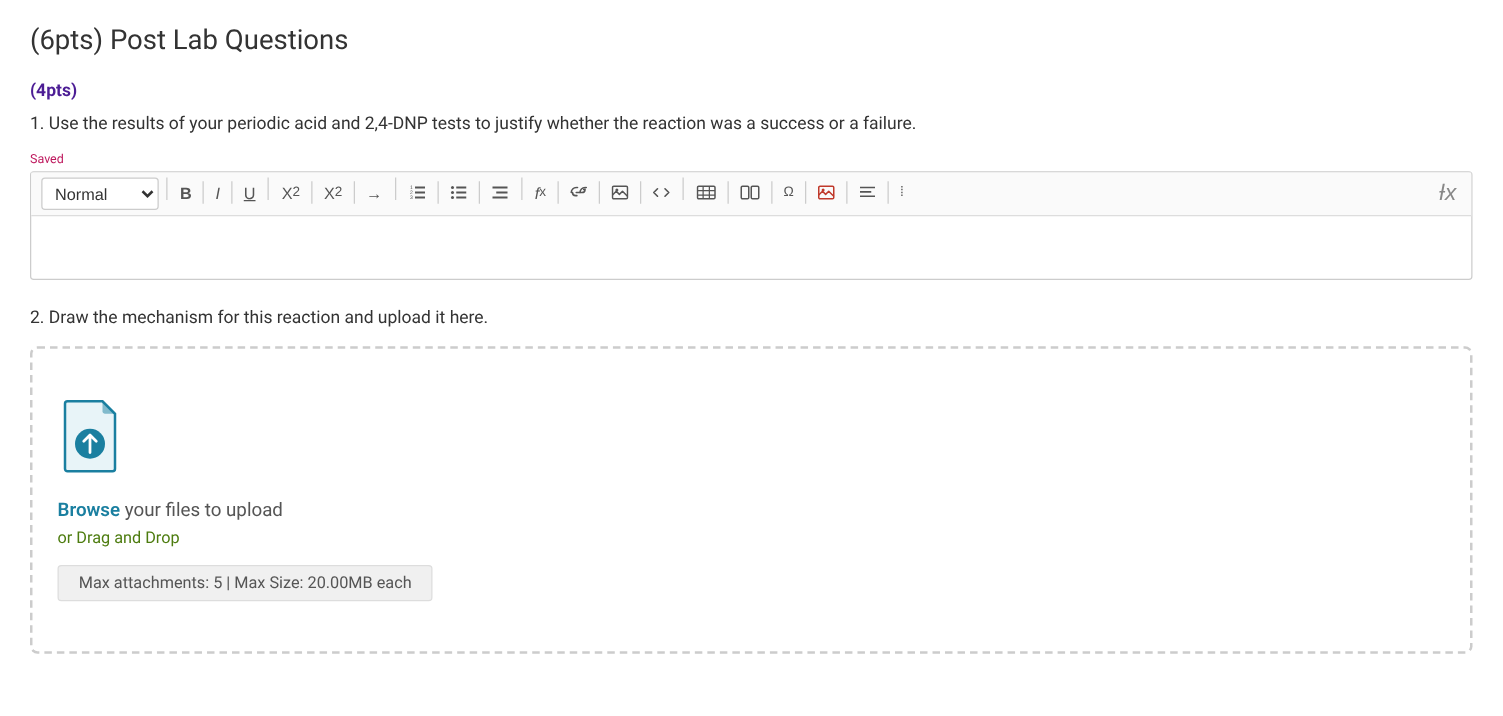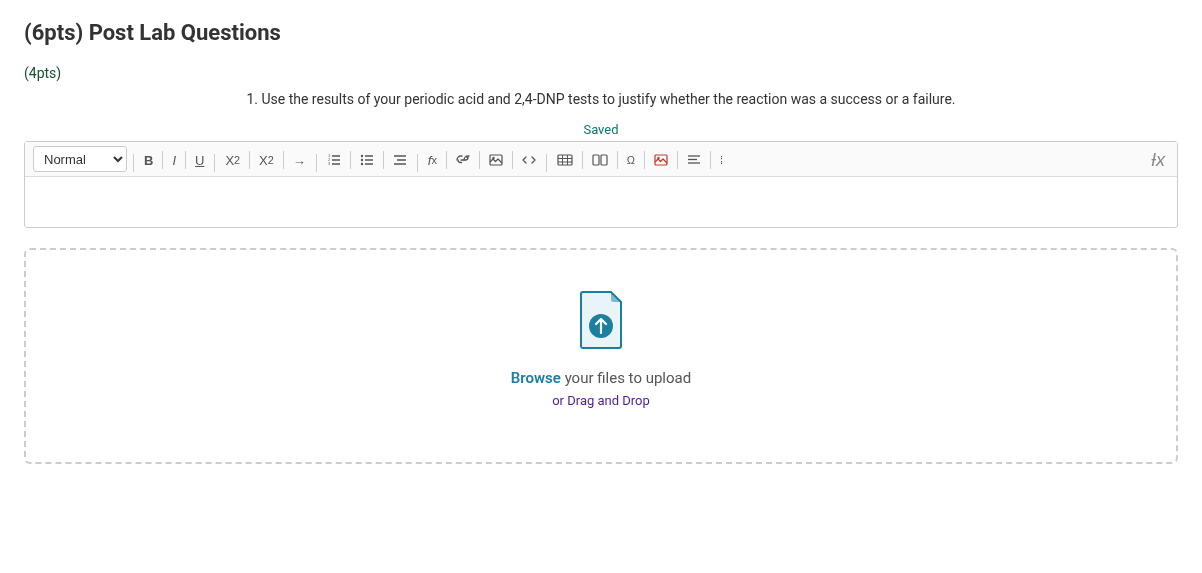"(6pts) Post Lab Questions" .page-title { font-weight: 700 -> 400 }
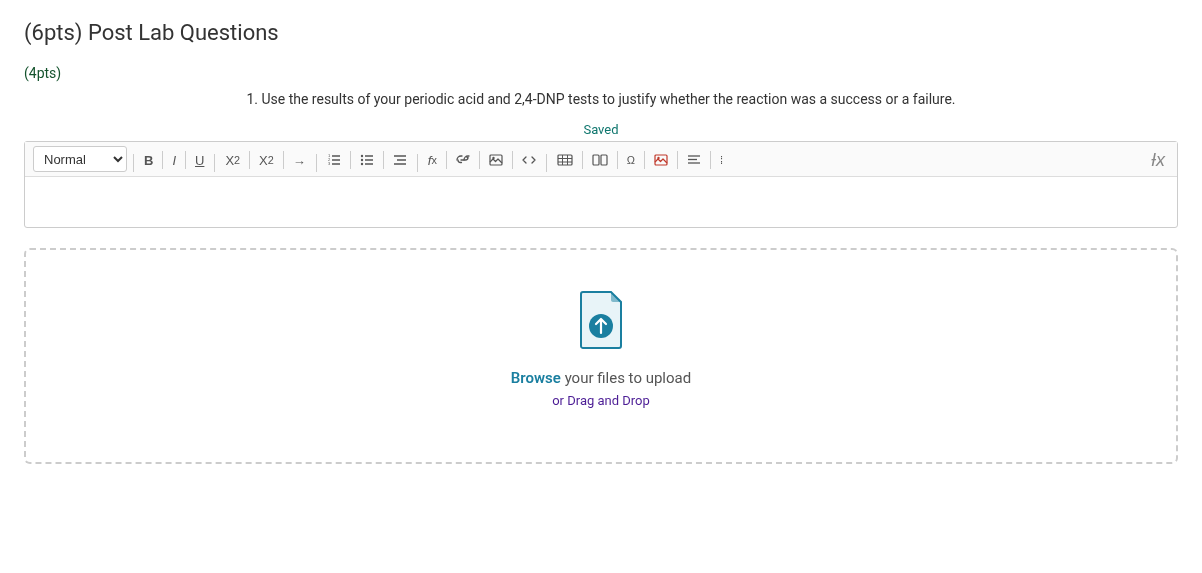"(4pts)" .pts-label { color: #14532d -> #4c1d95; font-weight: none -> bold }
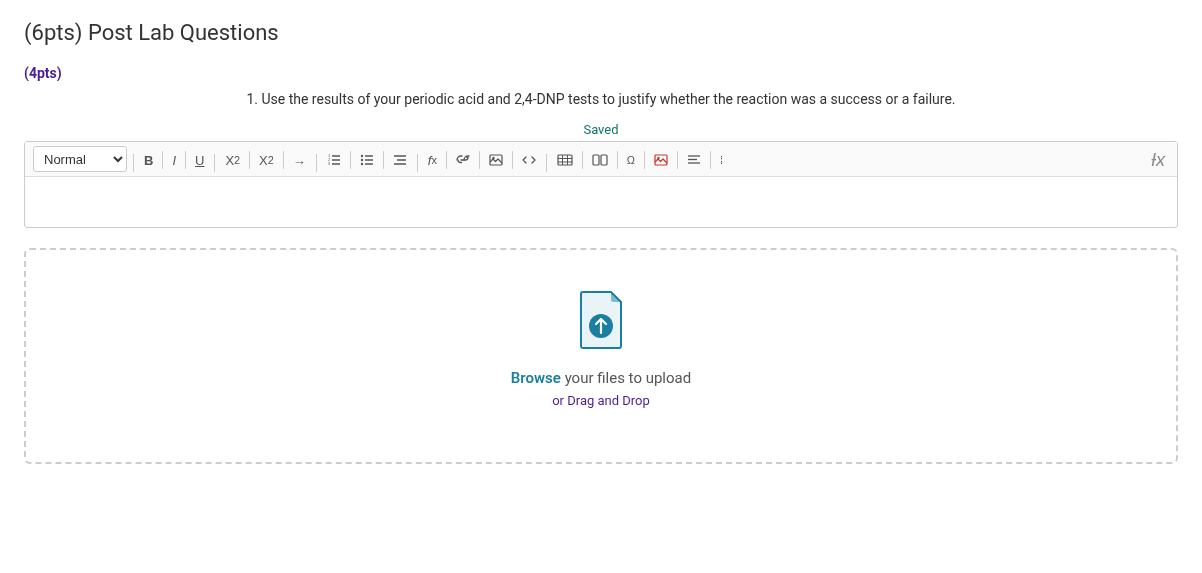"1. Use the results of" .question-text { text-align: center -> none }
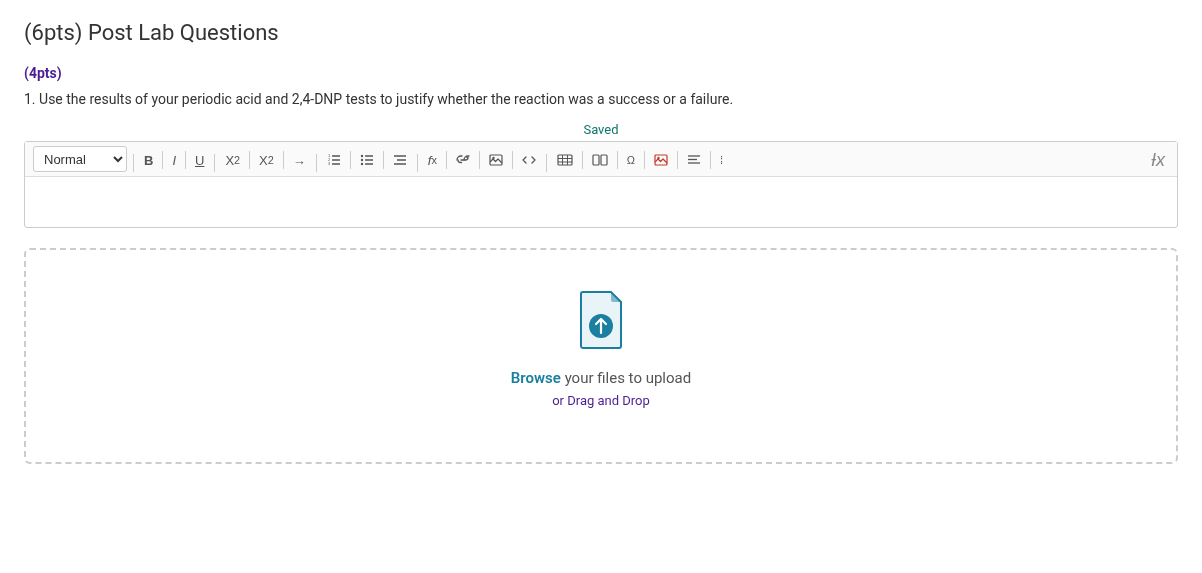"Saved" .saved-label { color: #0f766e -> #be185d; font-size: 13px -> 10px; text-align: center -> left }
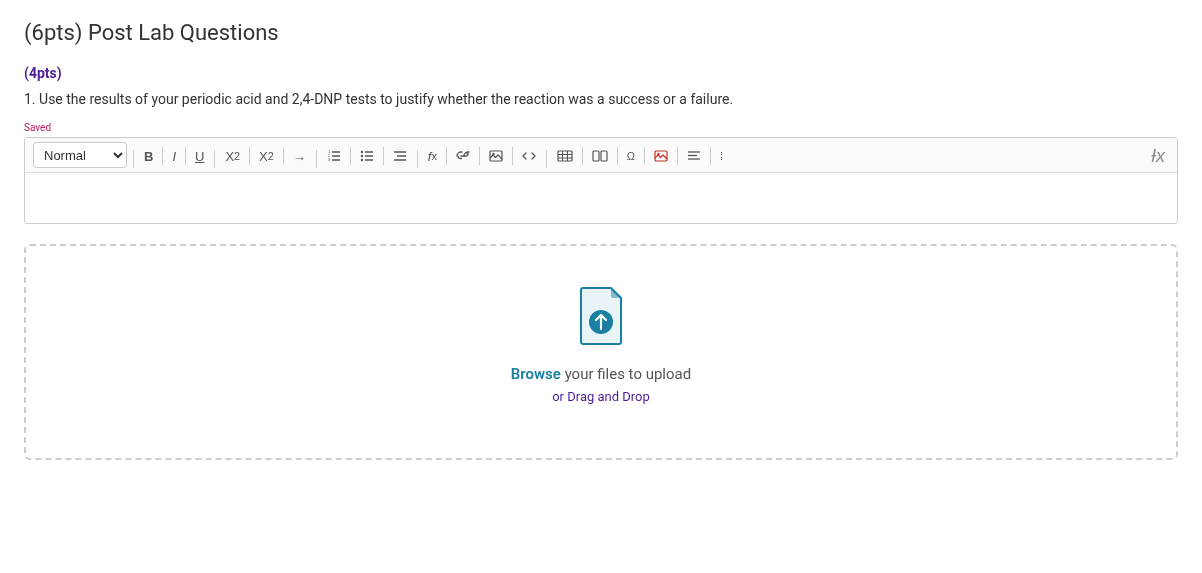"Normal" .editor-toolbar { align-items: flex-end -> flex-start }
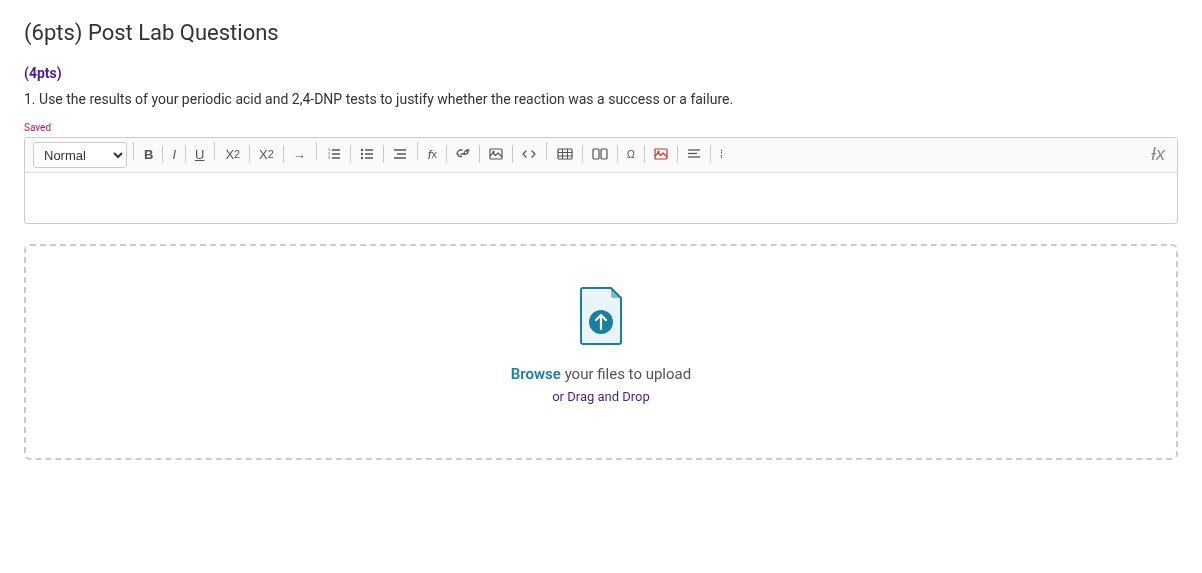"2. Draw the mechanism for" p.question-text { html: none -> <p><span>2. </span><span>Draw the mechanism for this reaction and upload it here.</span></p> }
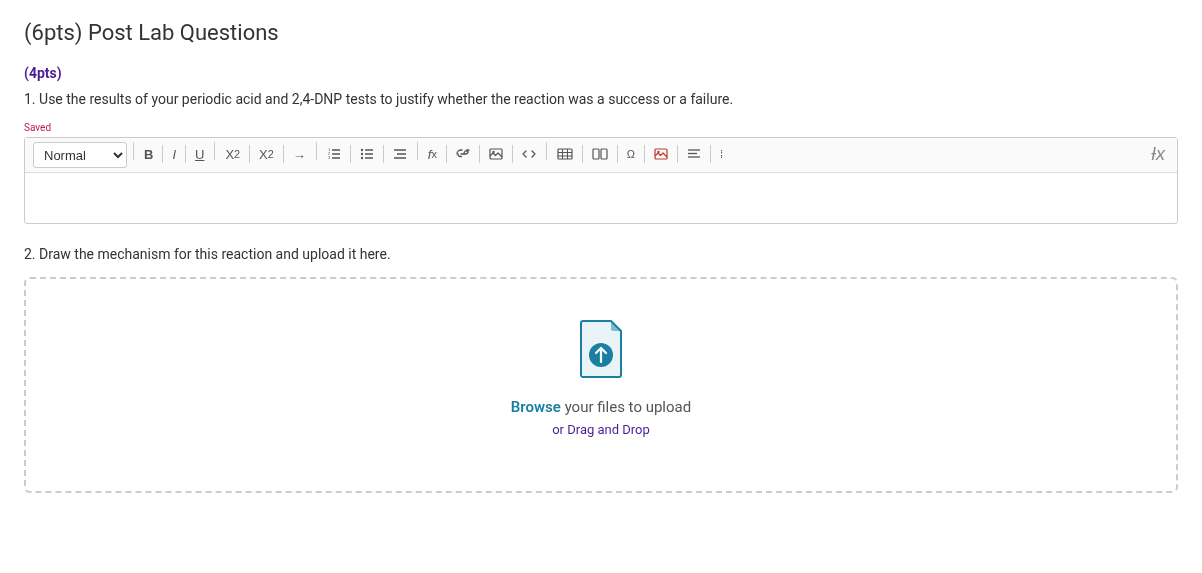"Browse your files to upload" .upload-area { text-align: center -> left }
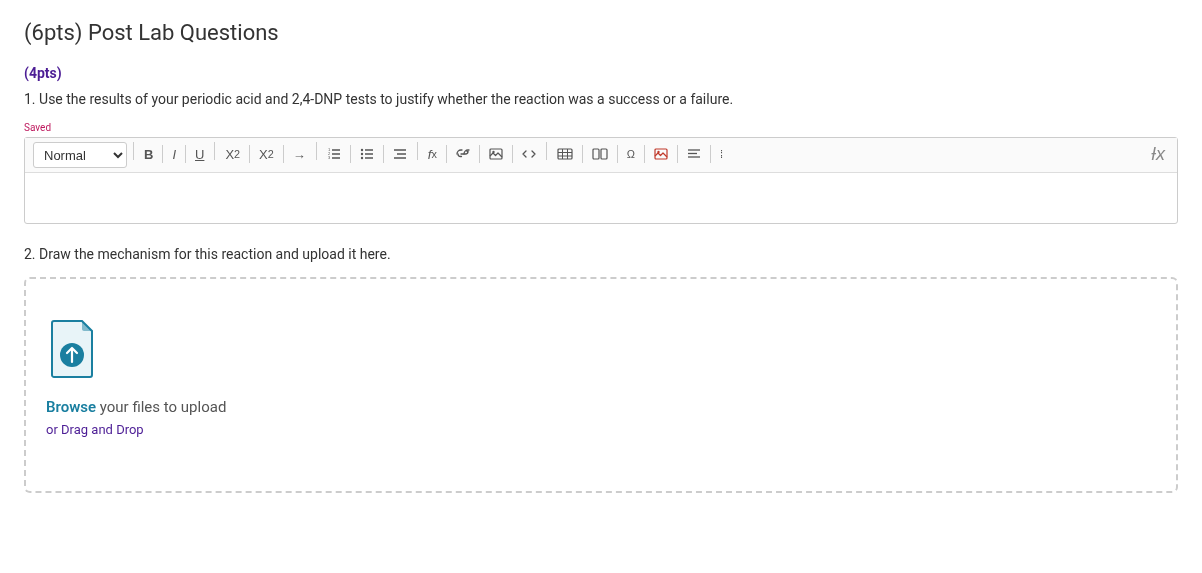"or Drag and Drop" .upload-drag-text { color: #4c1d95 -> #4d7c0f }
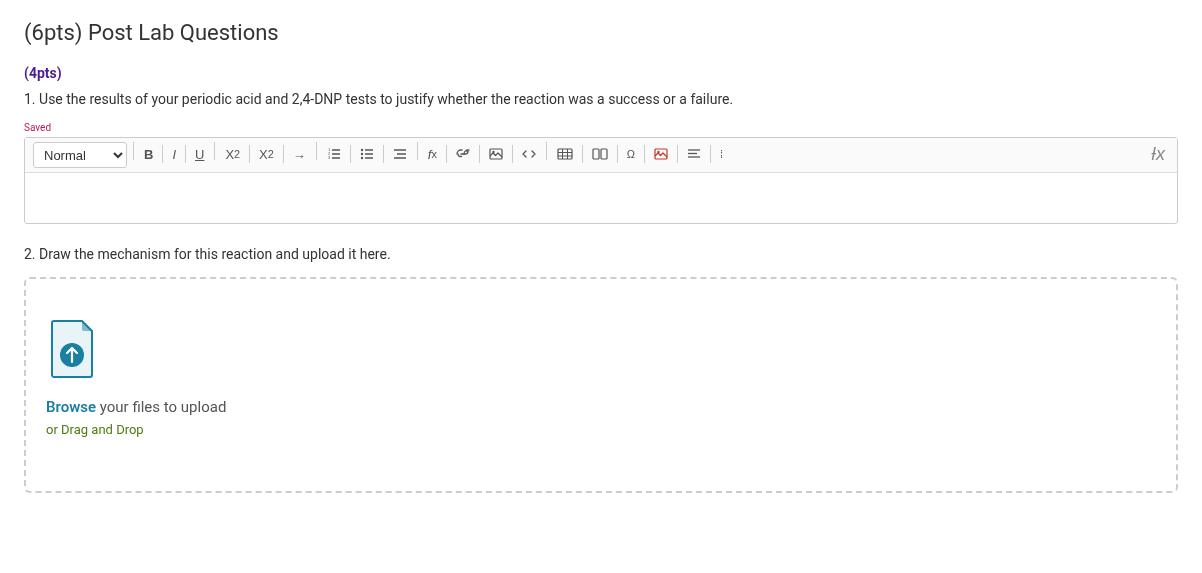"Max attachments: 5 | Max" div.upload-limits { html: none -> <div>Max attachments: 5 | Max Size: 20.00MB each</div> }
